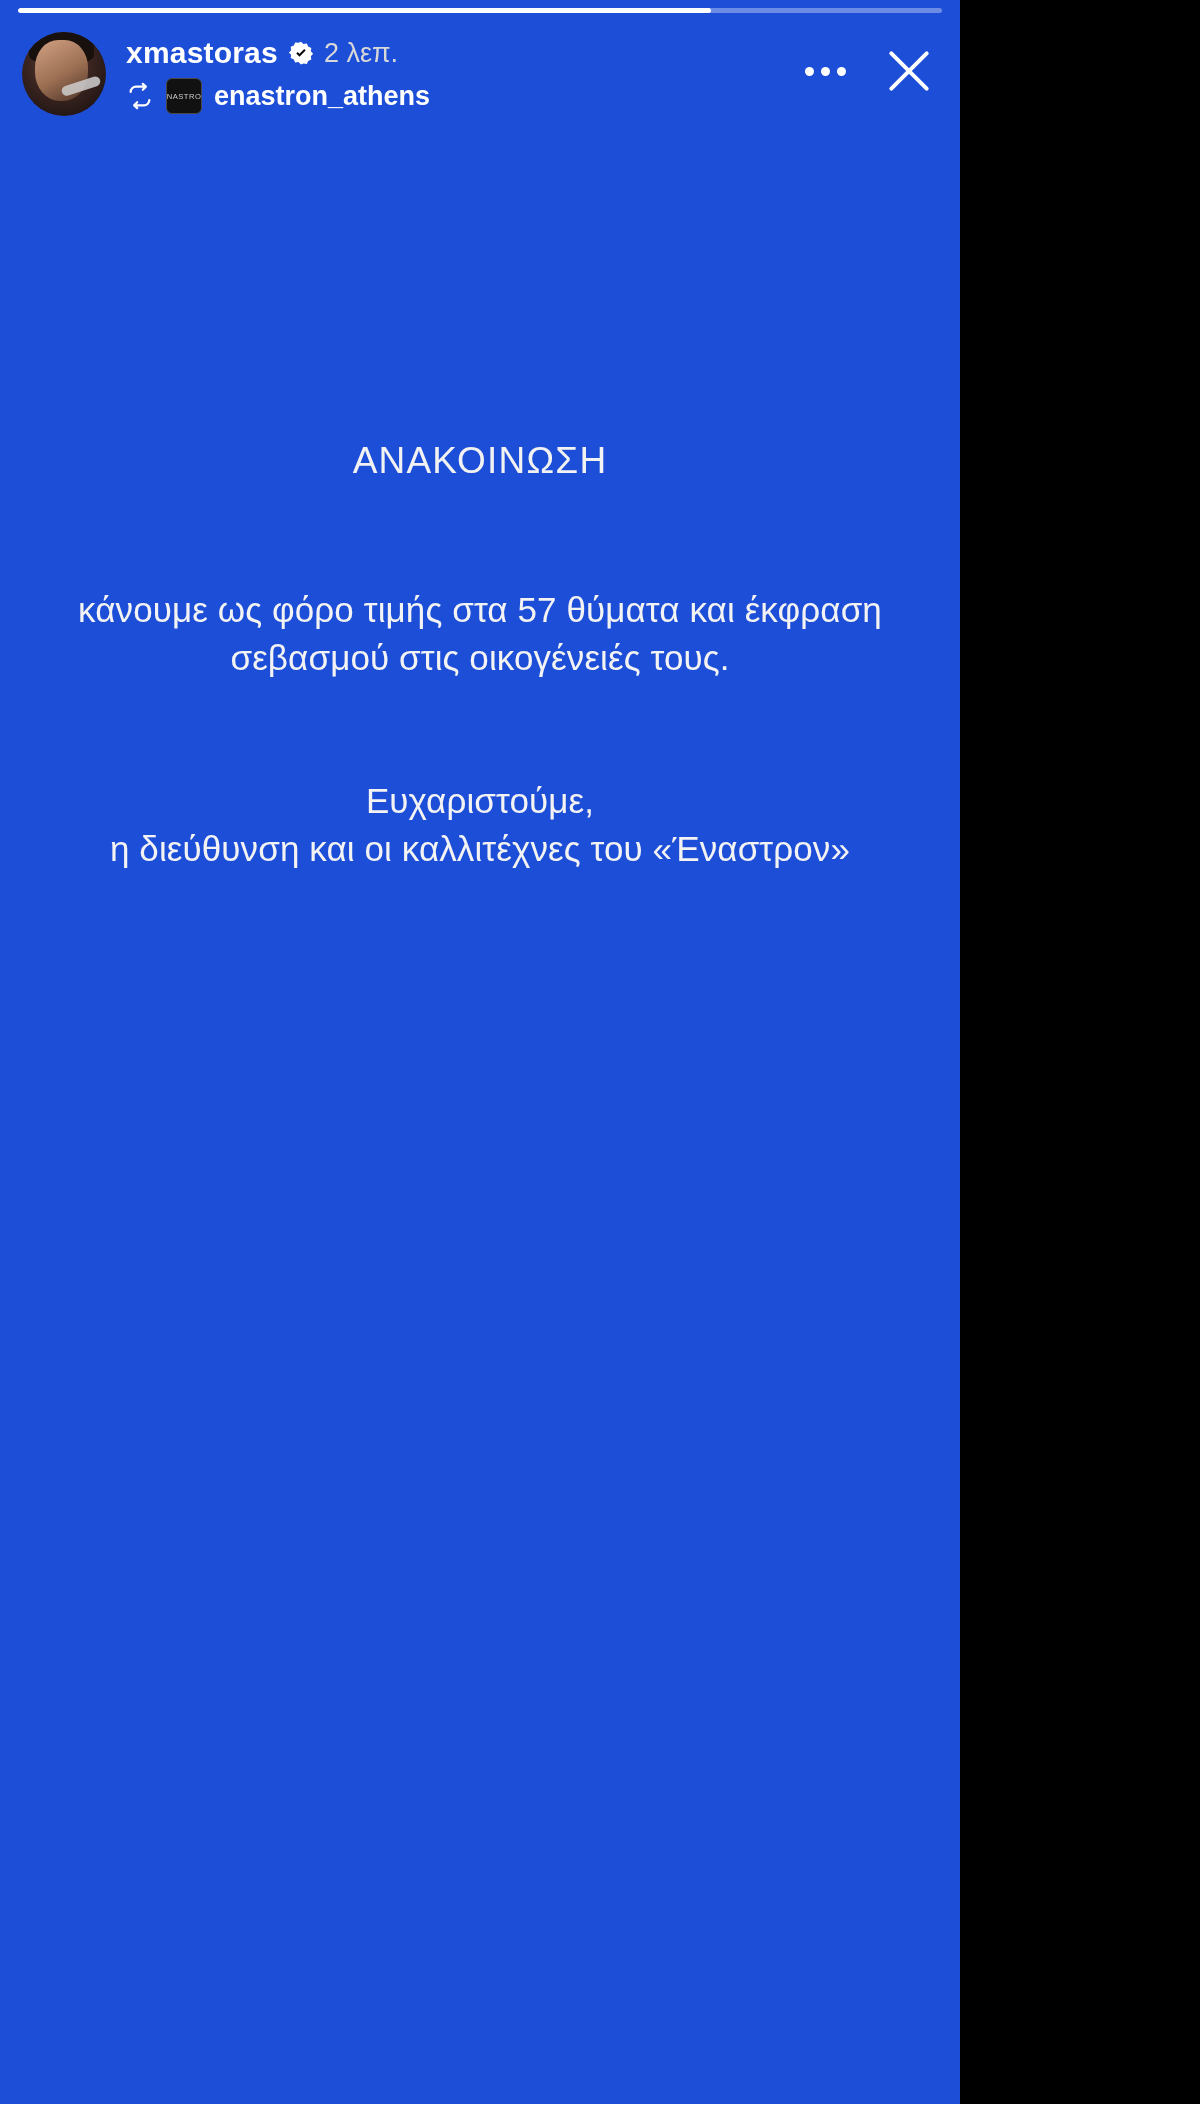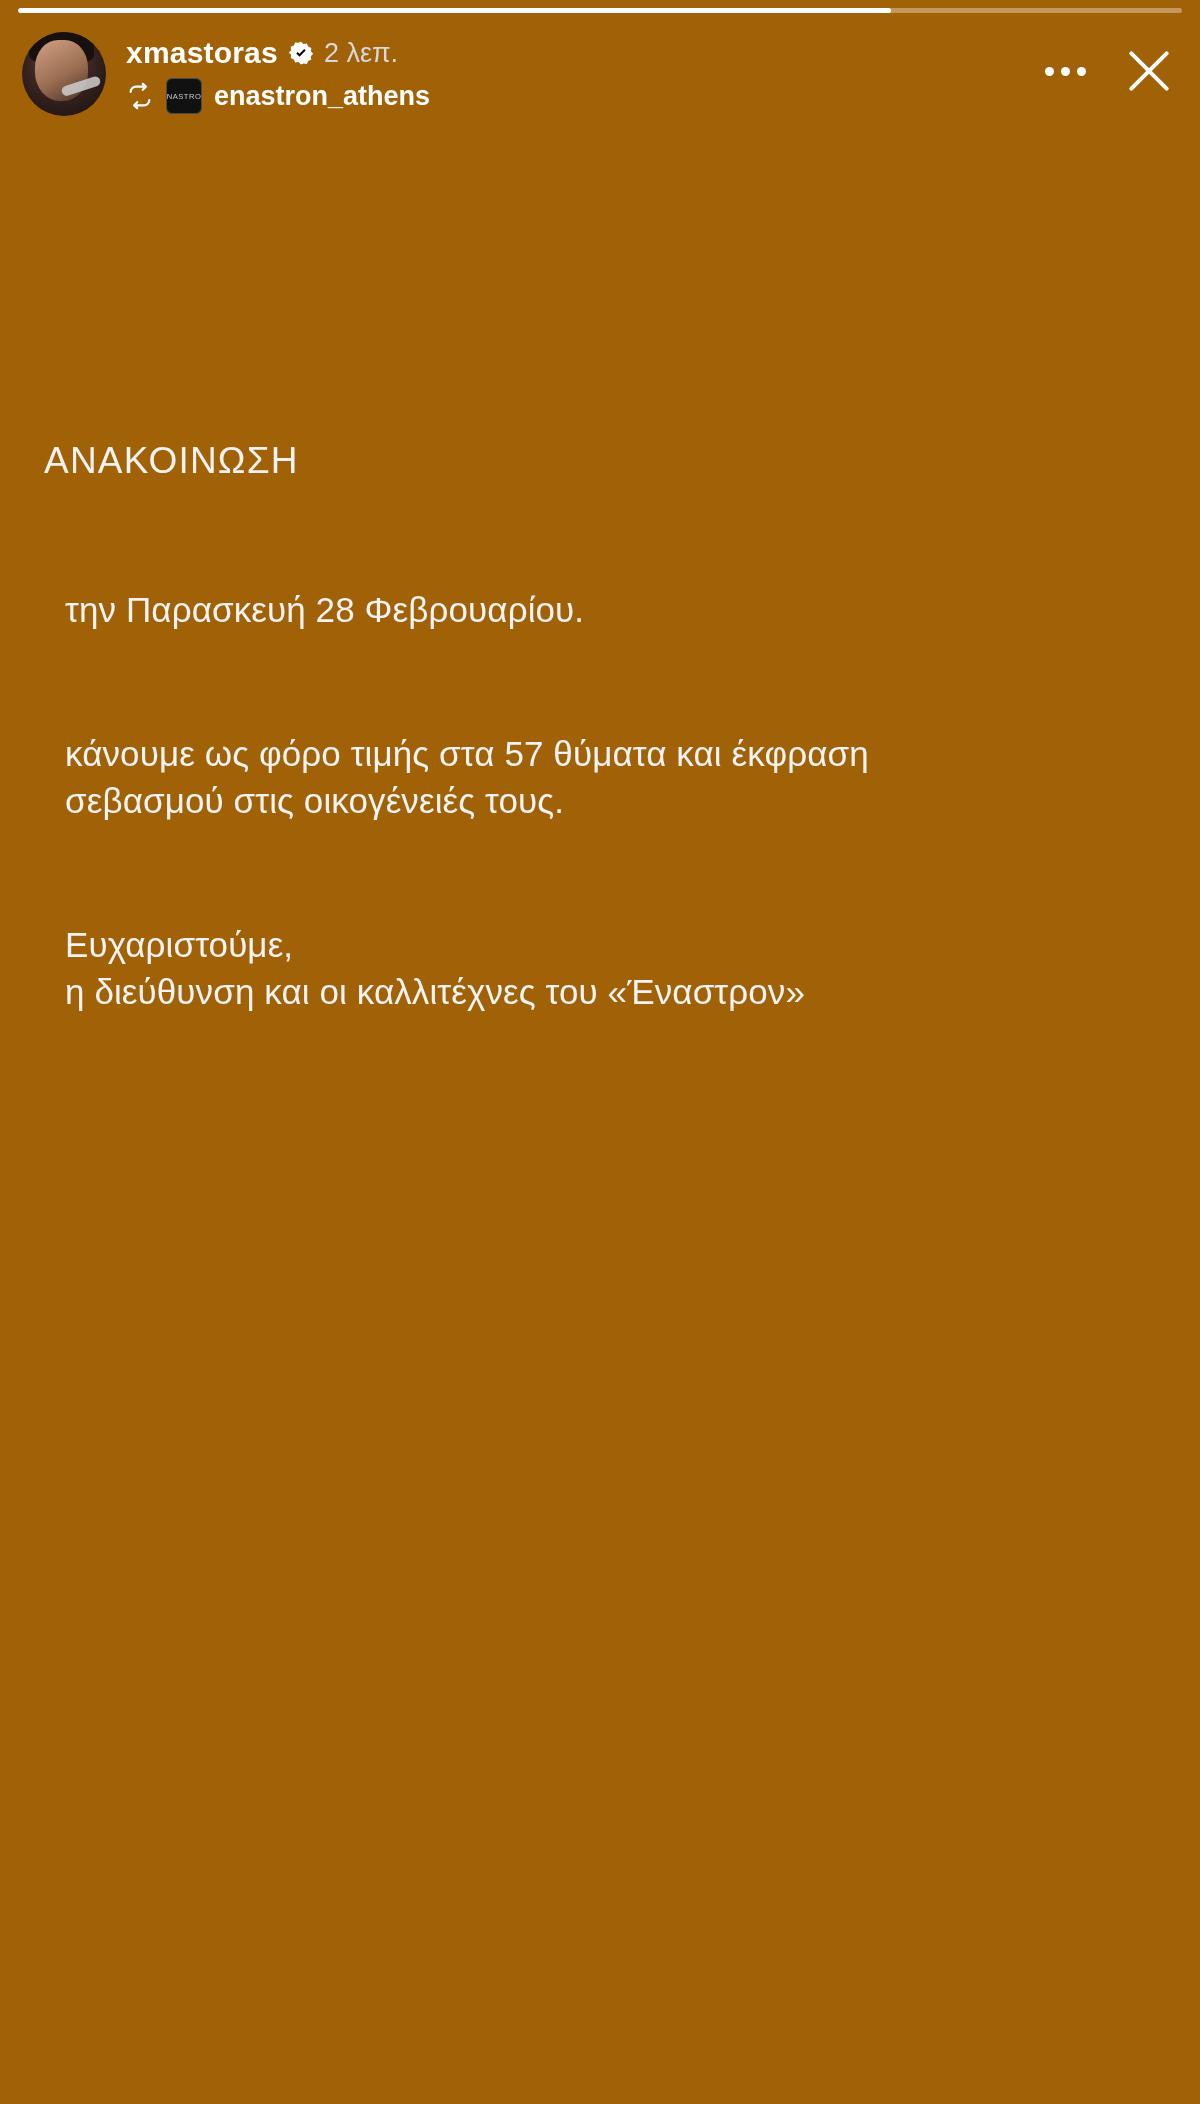"xmastoras" .story { background: #a16207 -> #1d4ed8; width: 1200px -> 960px }
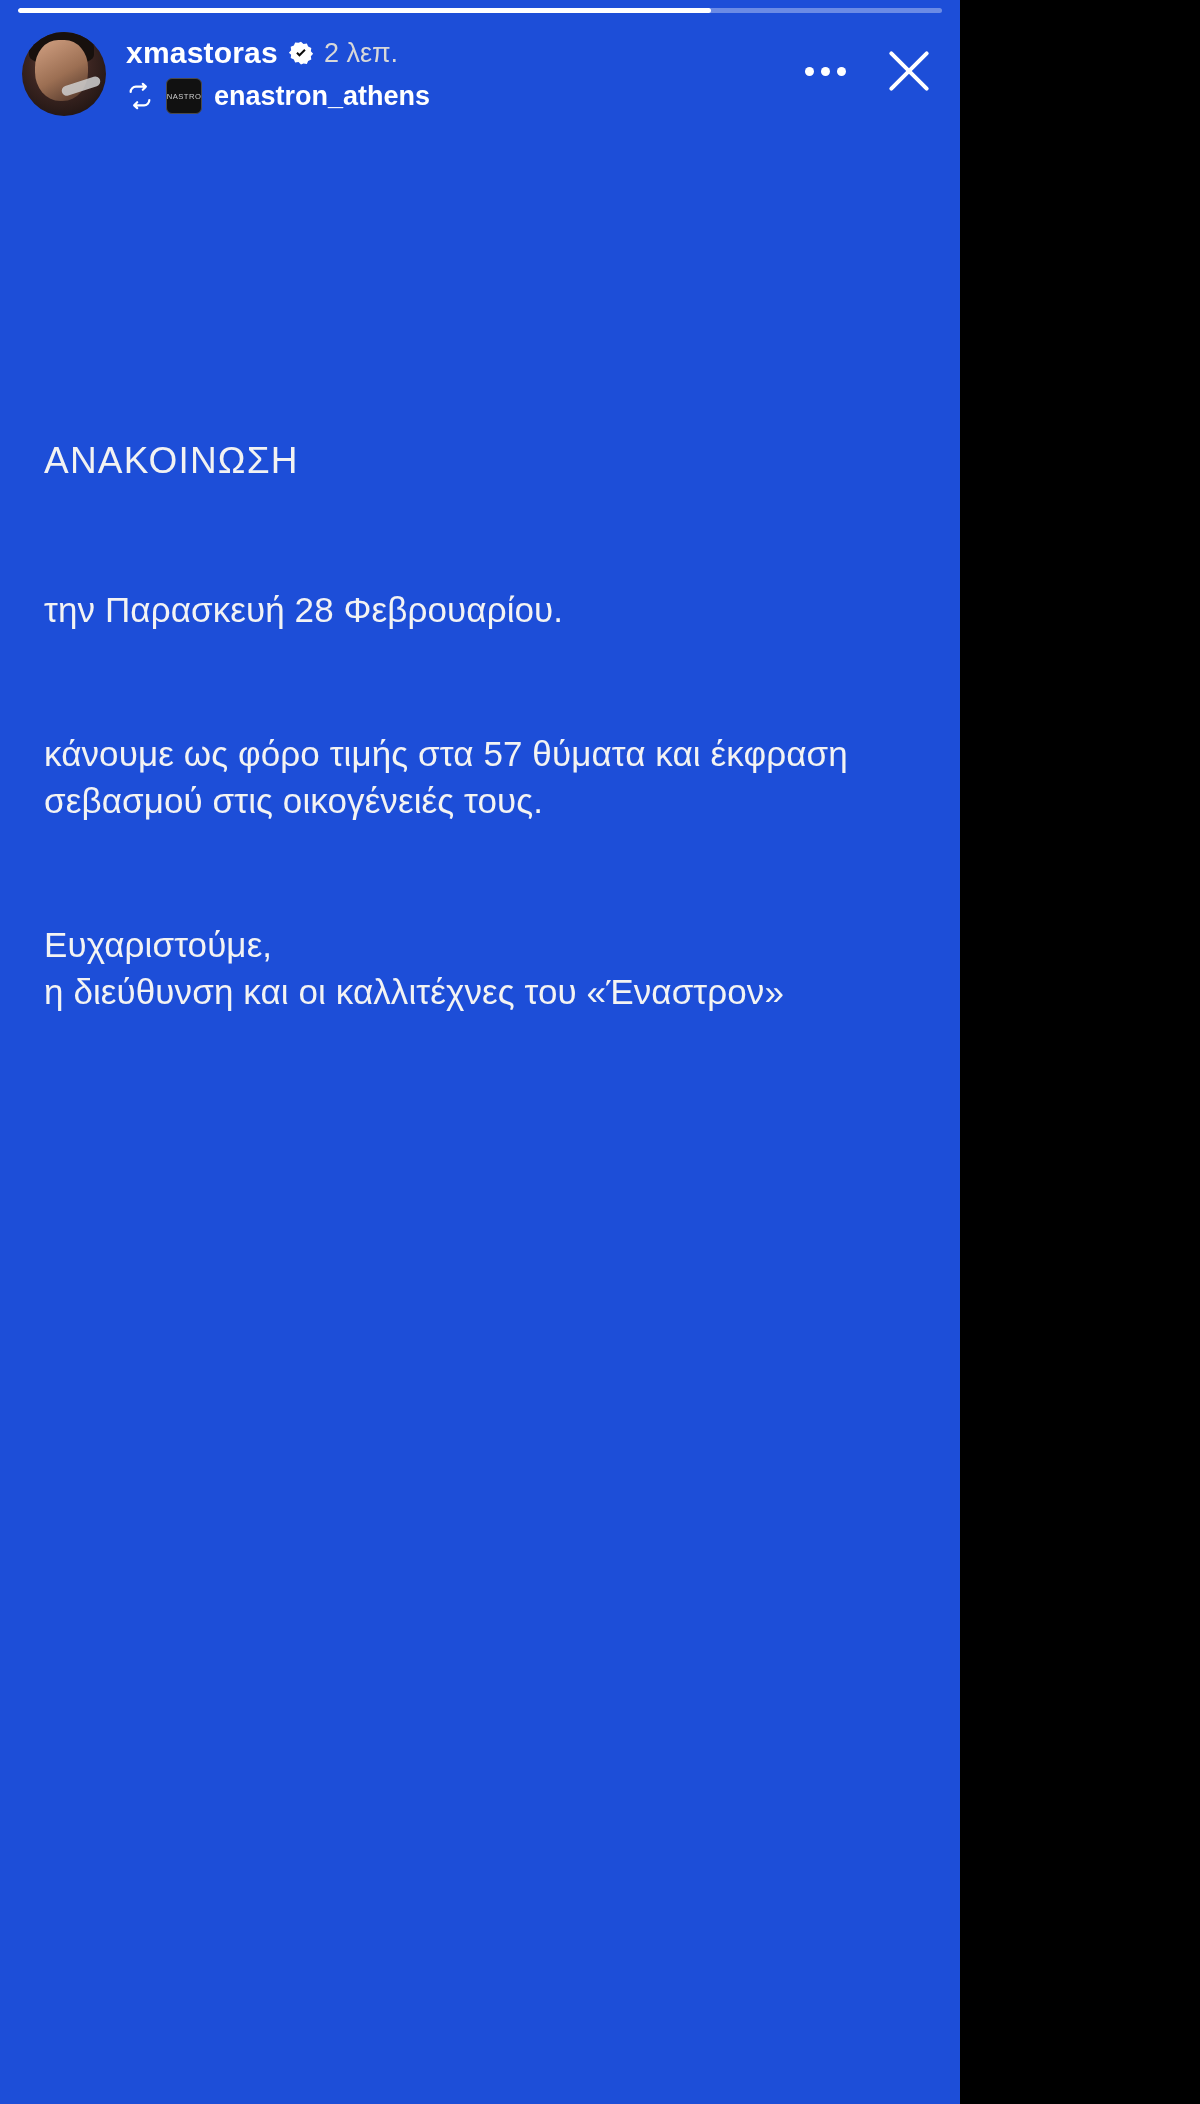"ΑΝΑΚΟΙΝΩΣΗ" .content { text-align: none -> center }
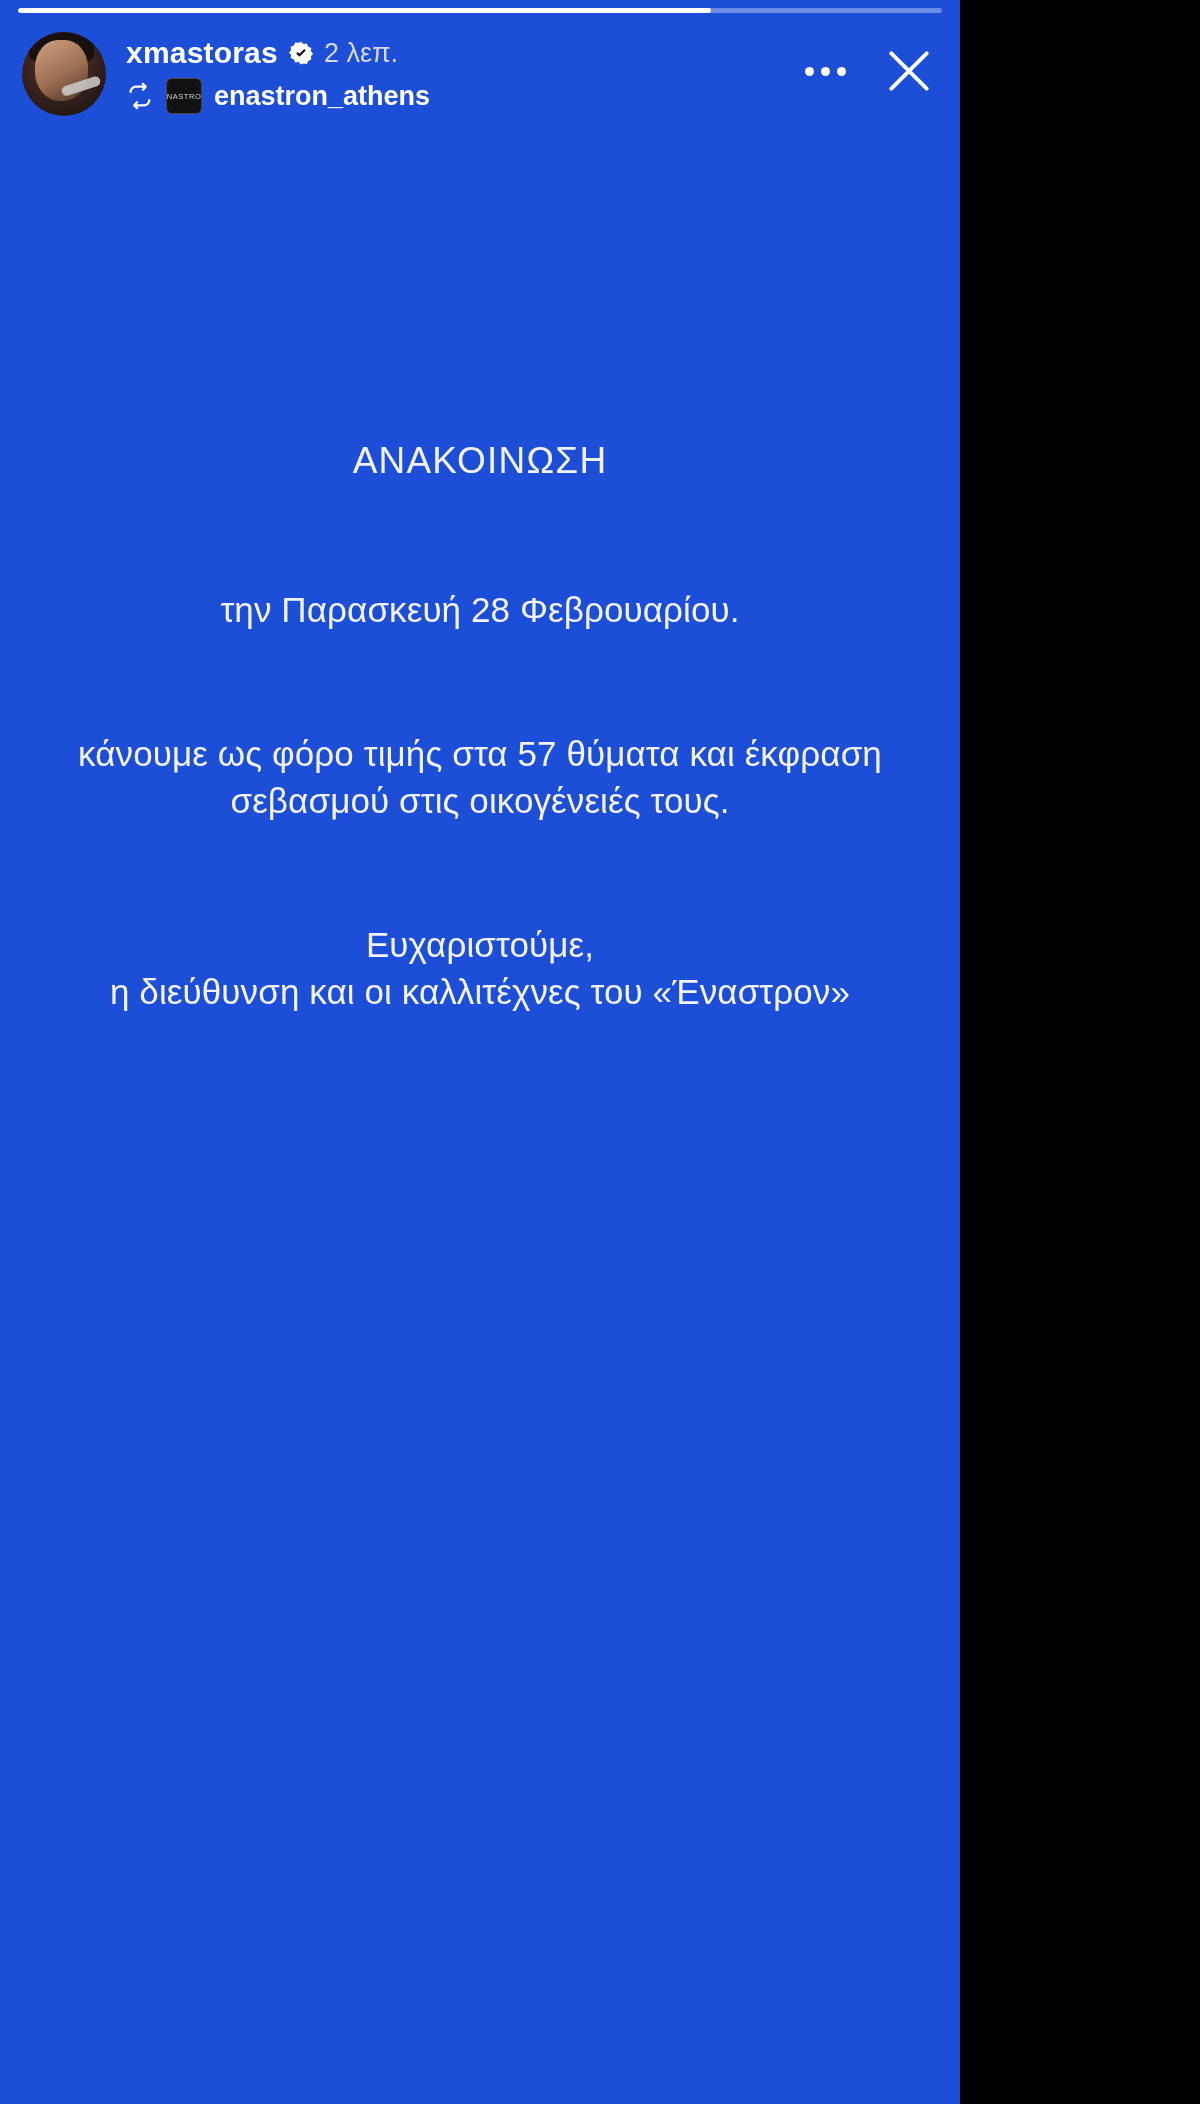"την Παρασκευή 28 Φεβρουαρίου." span.line { html: <span>την Παρασκευή 28 Φεβρουαρίου.</span> -> none }
